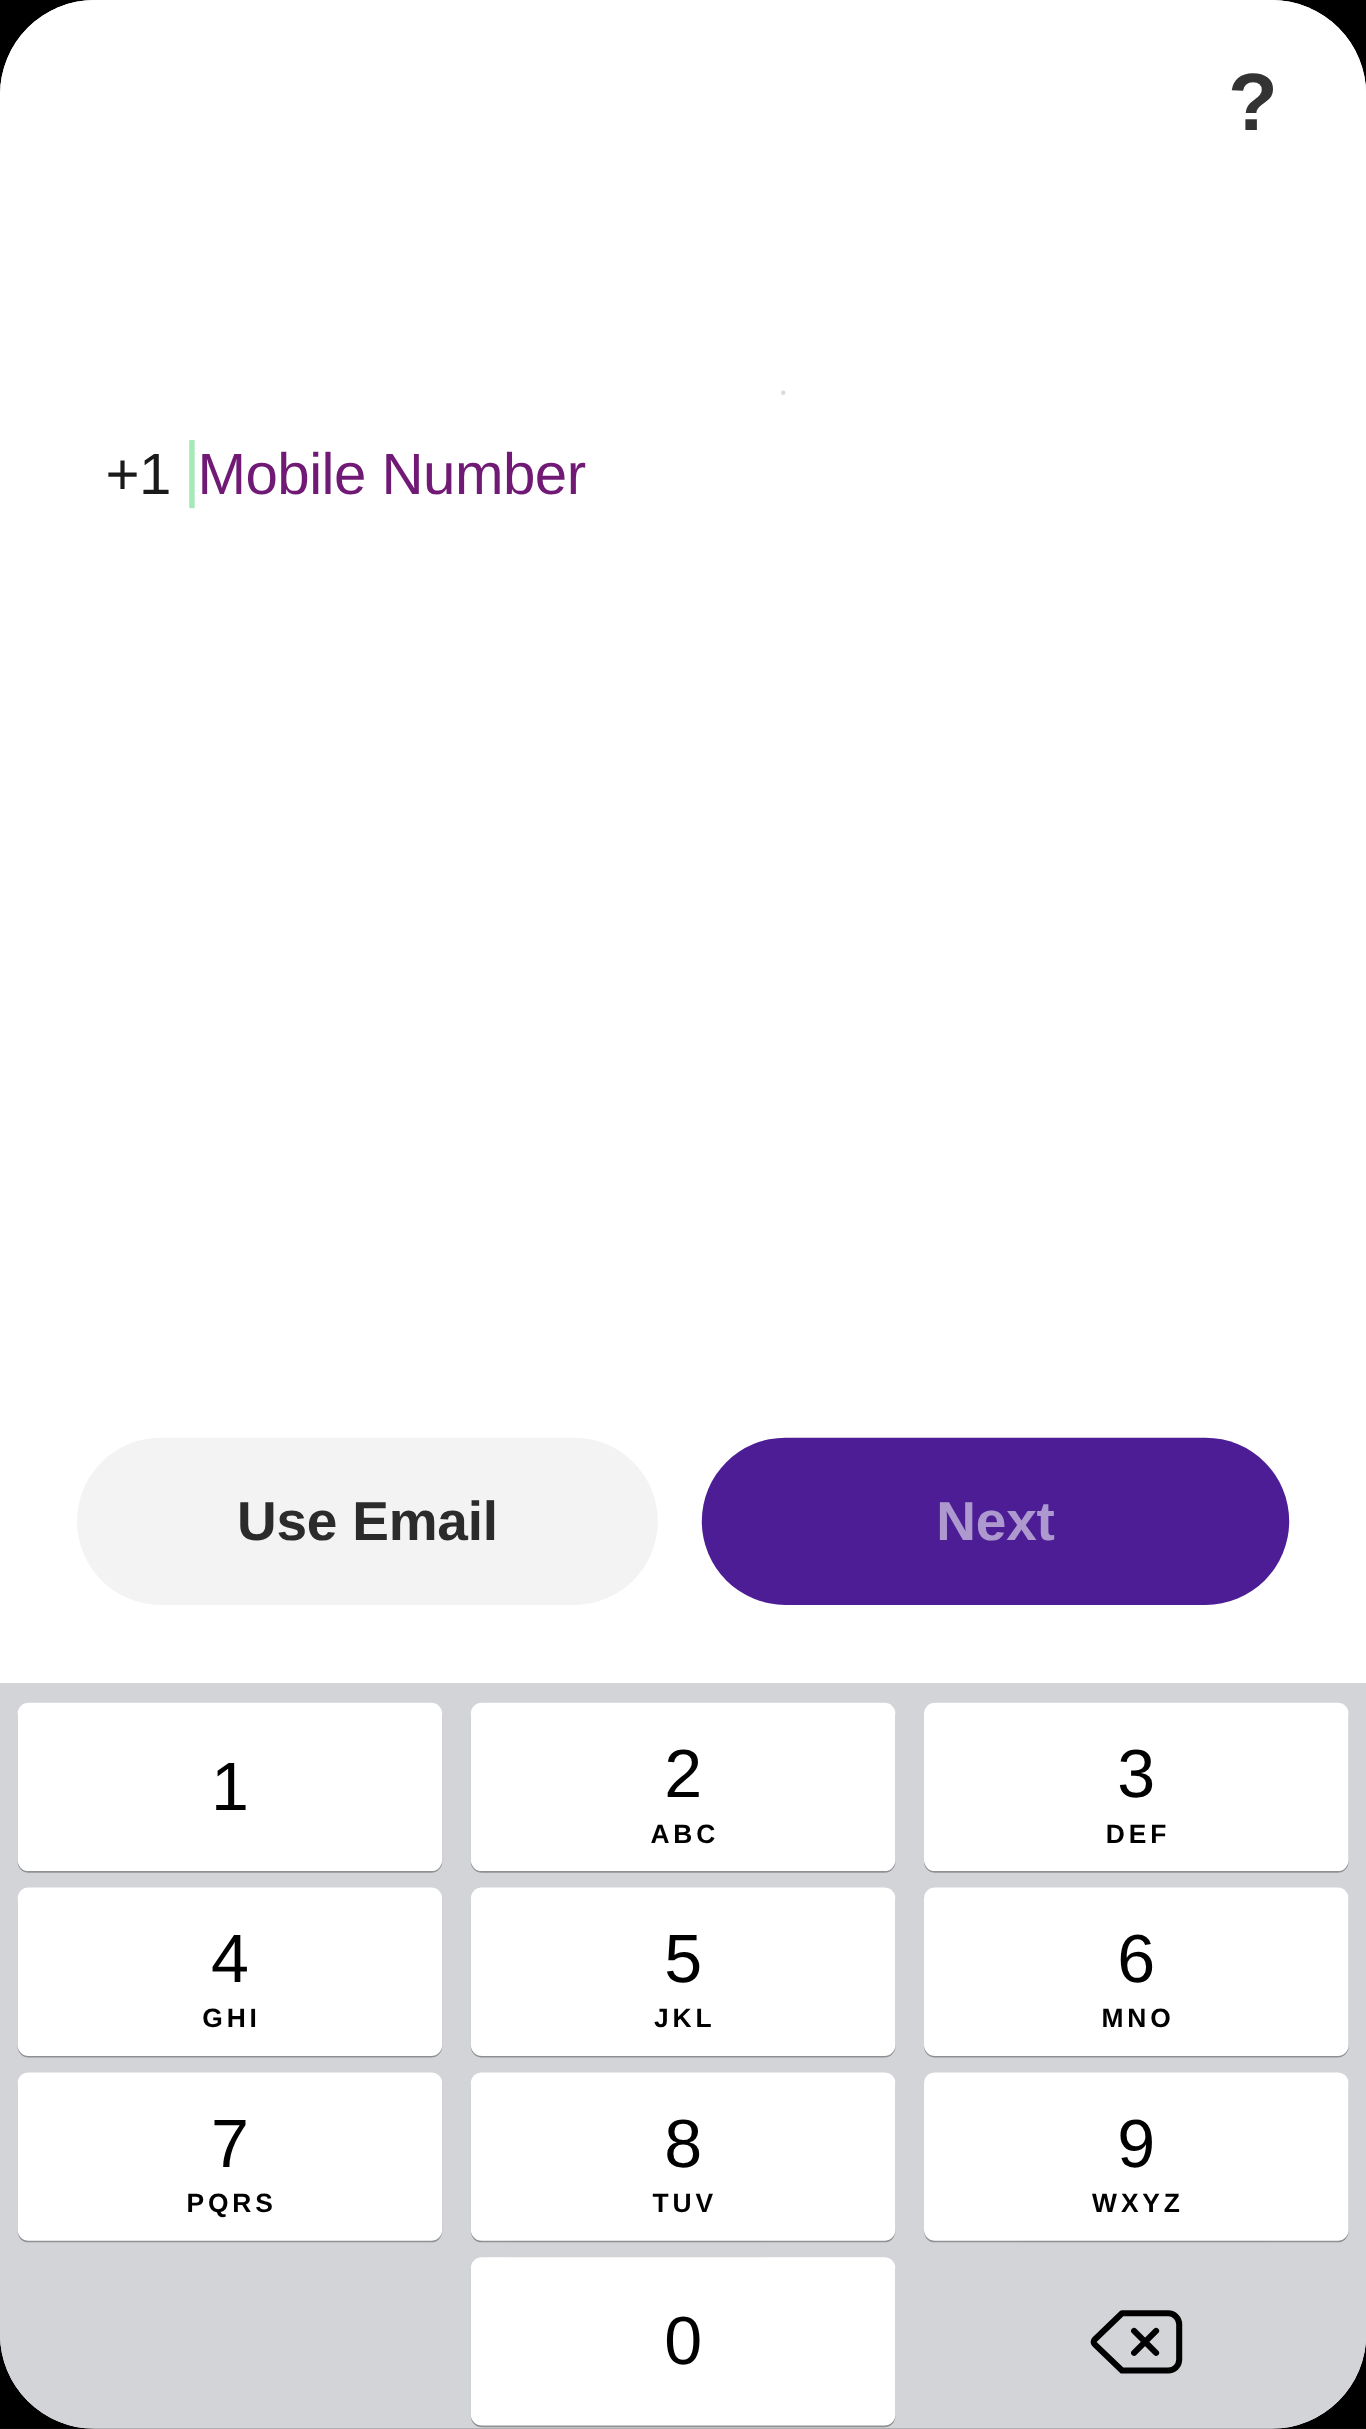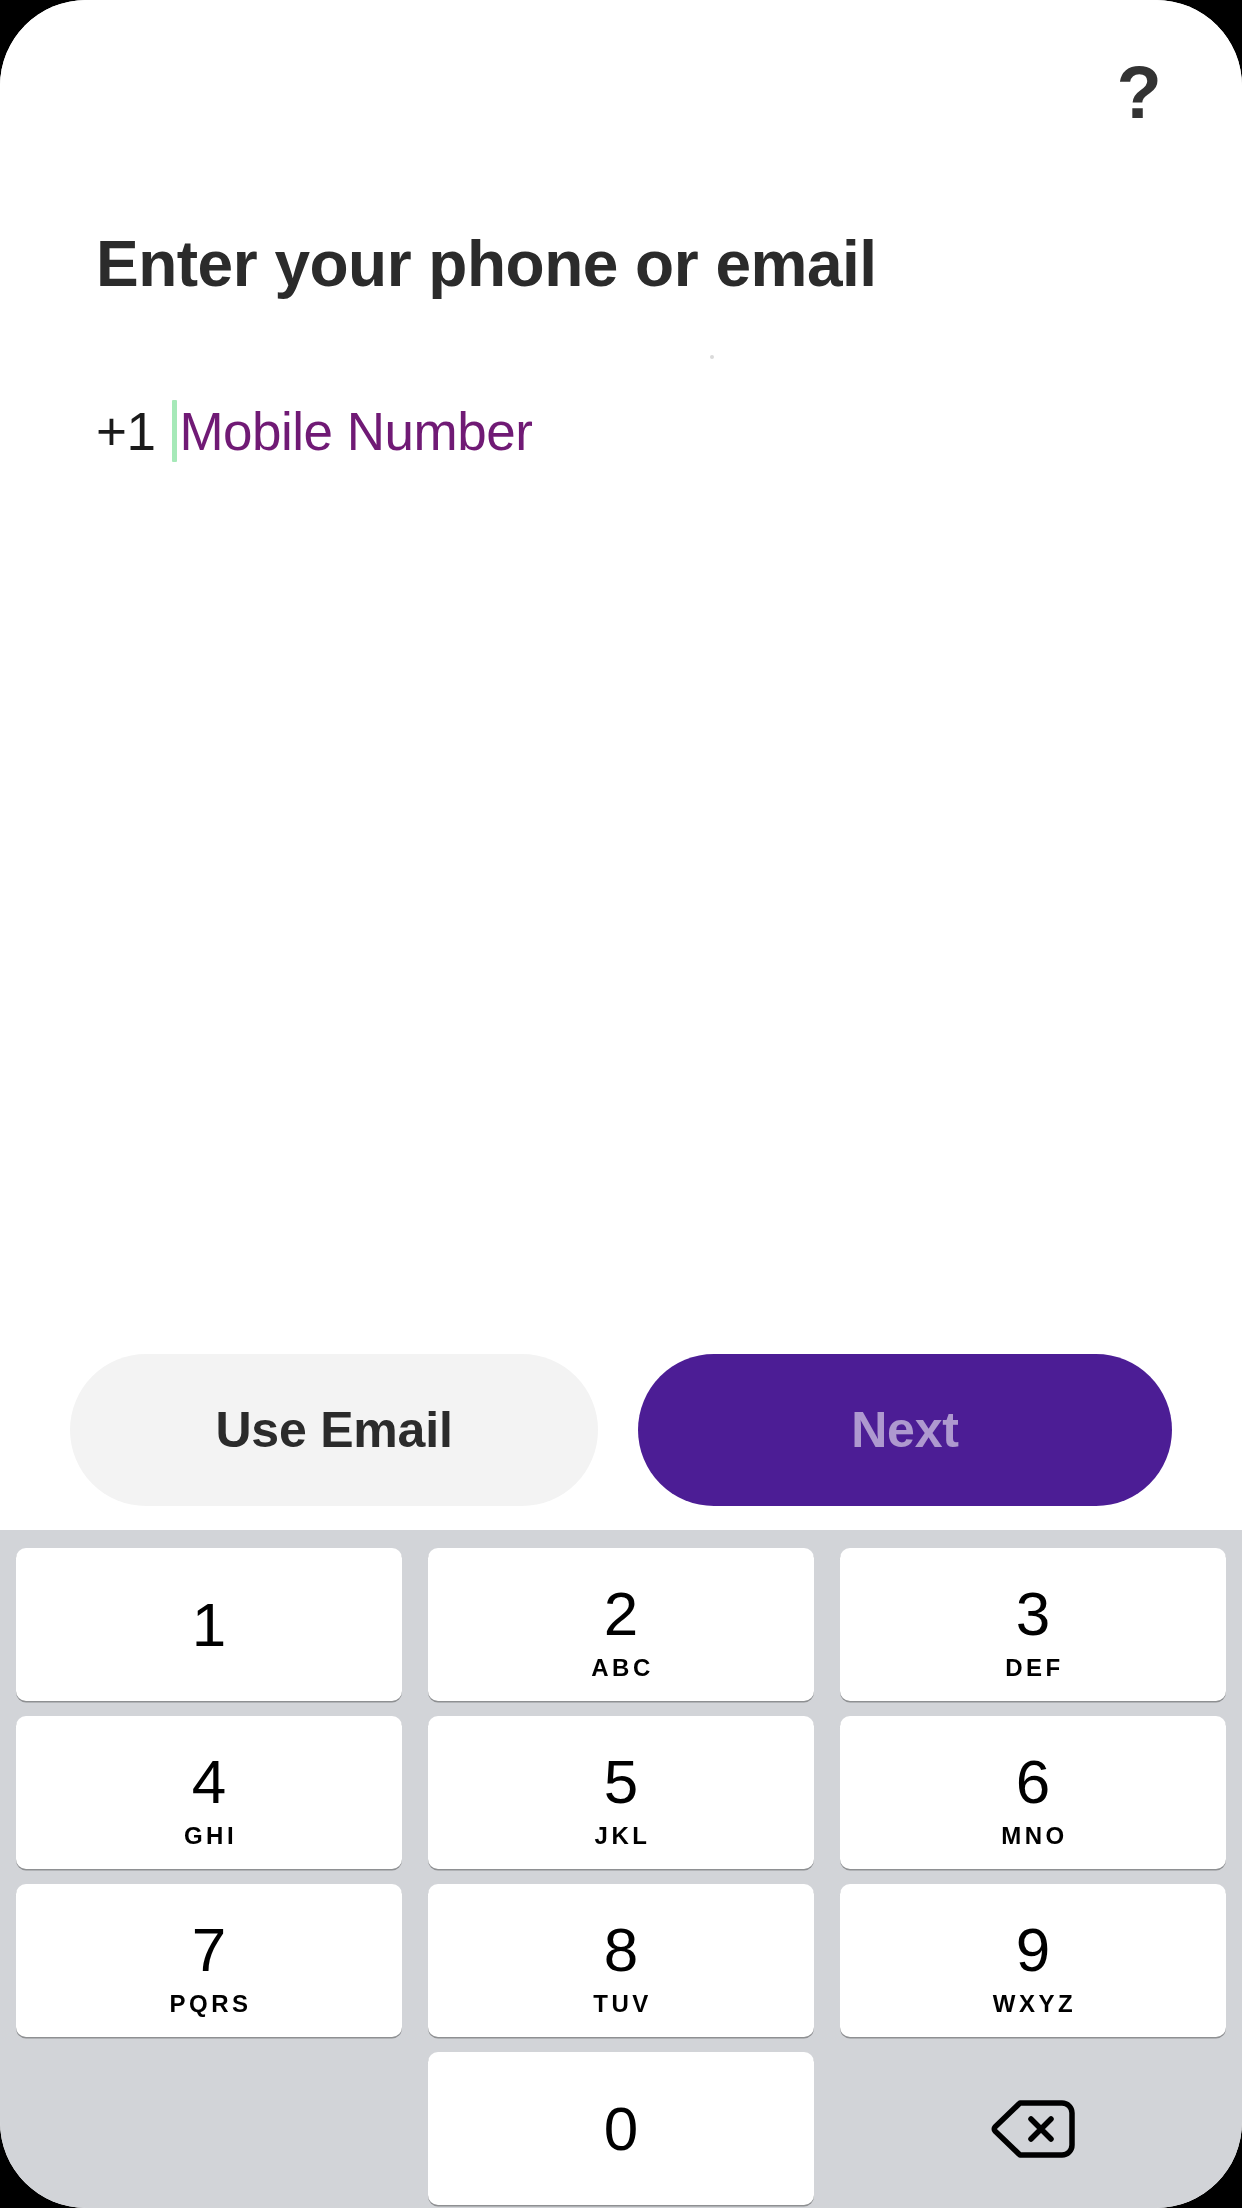"Enter your phone or email" div.page-title { html: <div>Enter your phone or email</div> -> none }
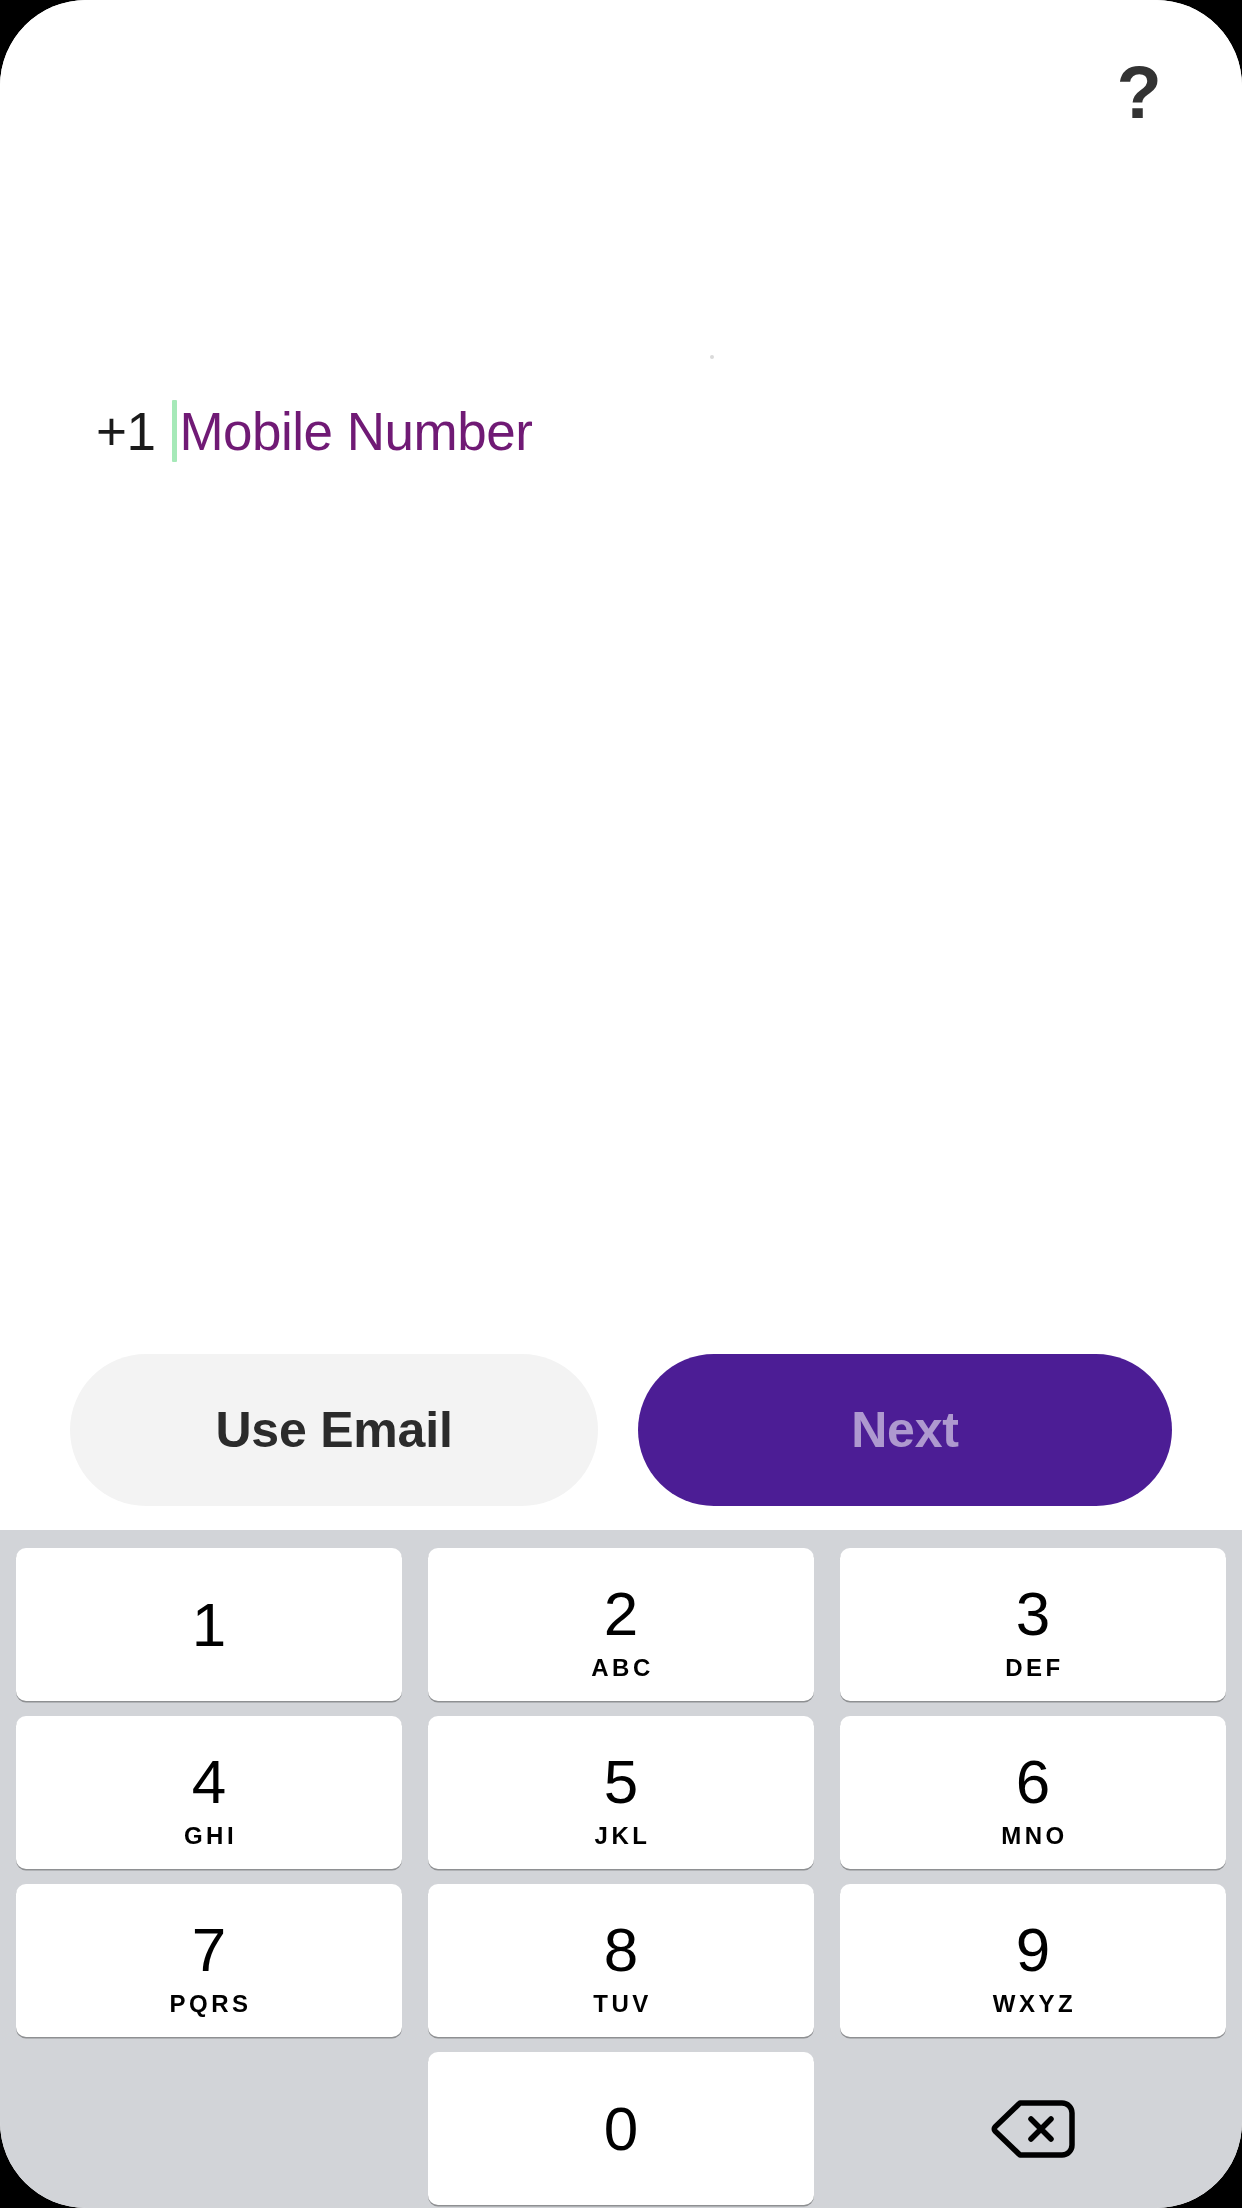"Use Email" .actions { top: 1354px -> 1307px }
